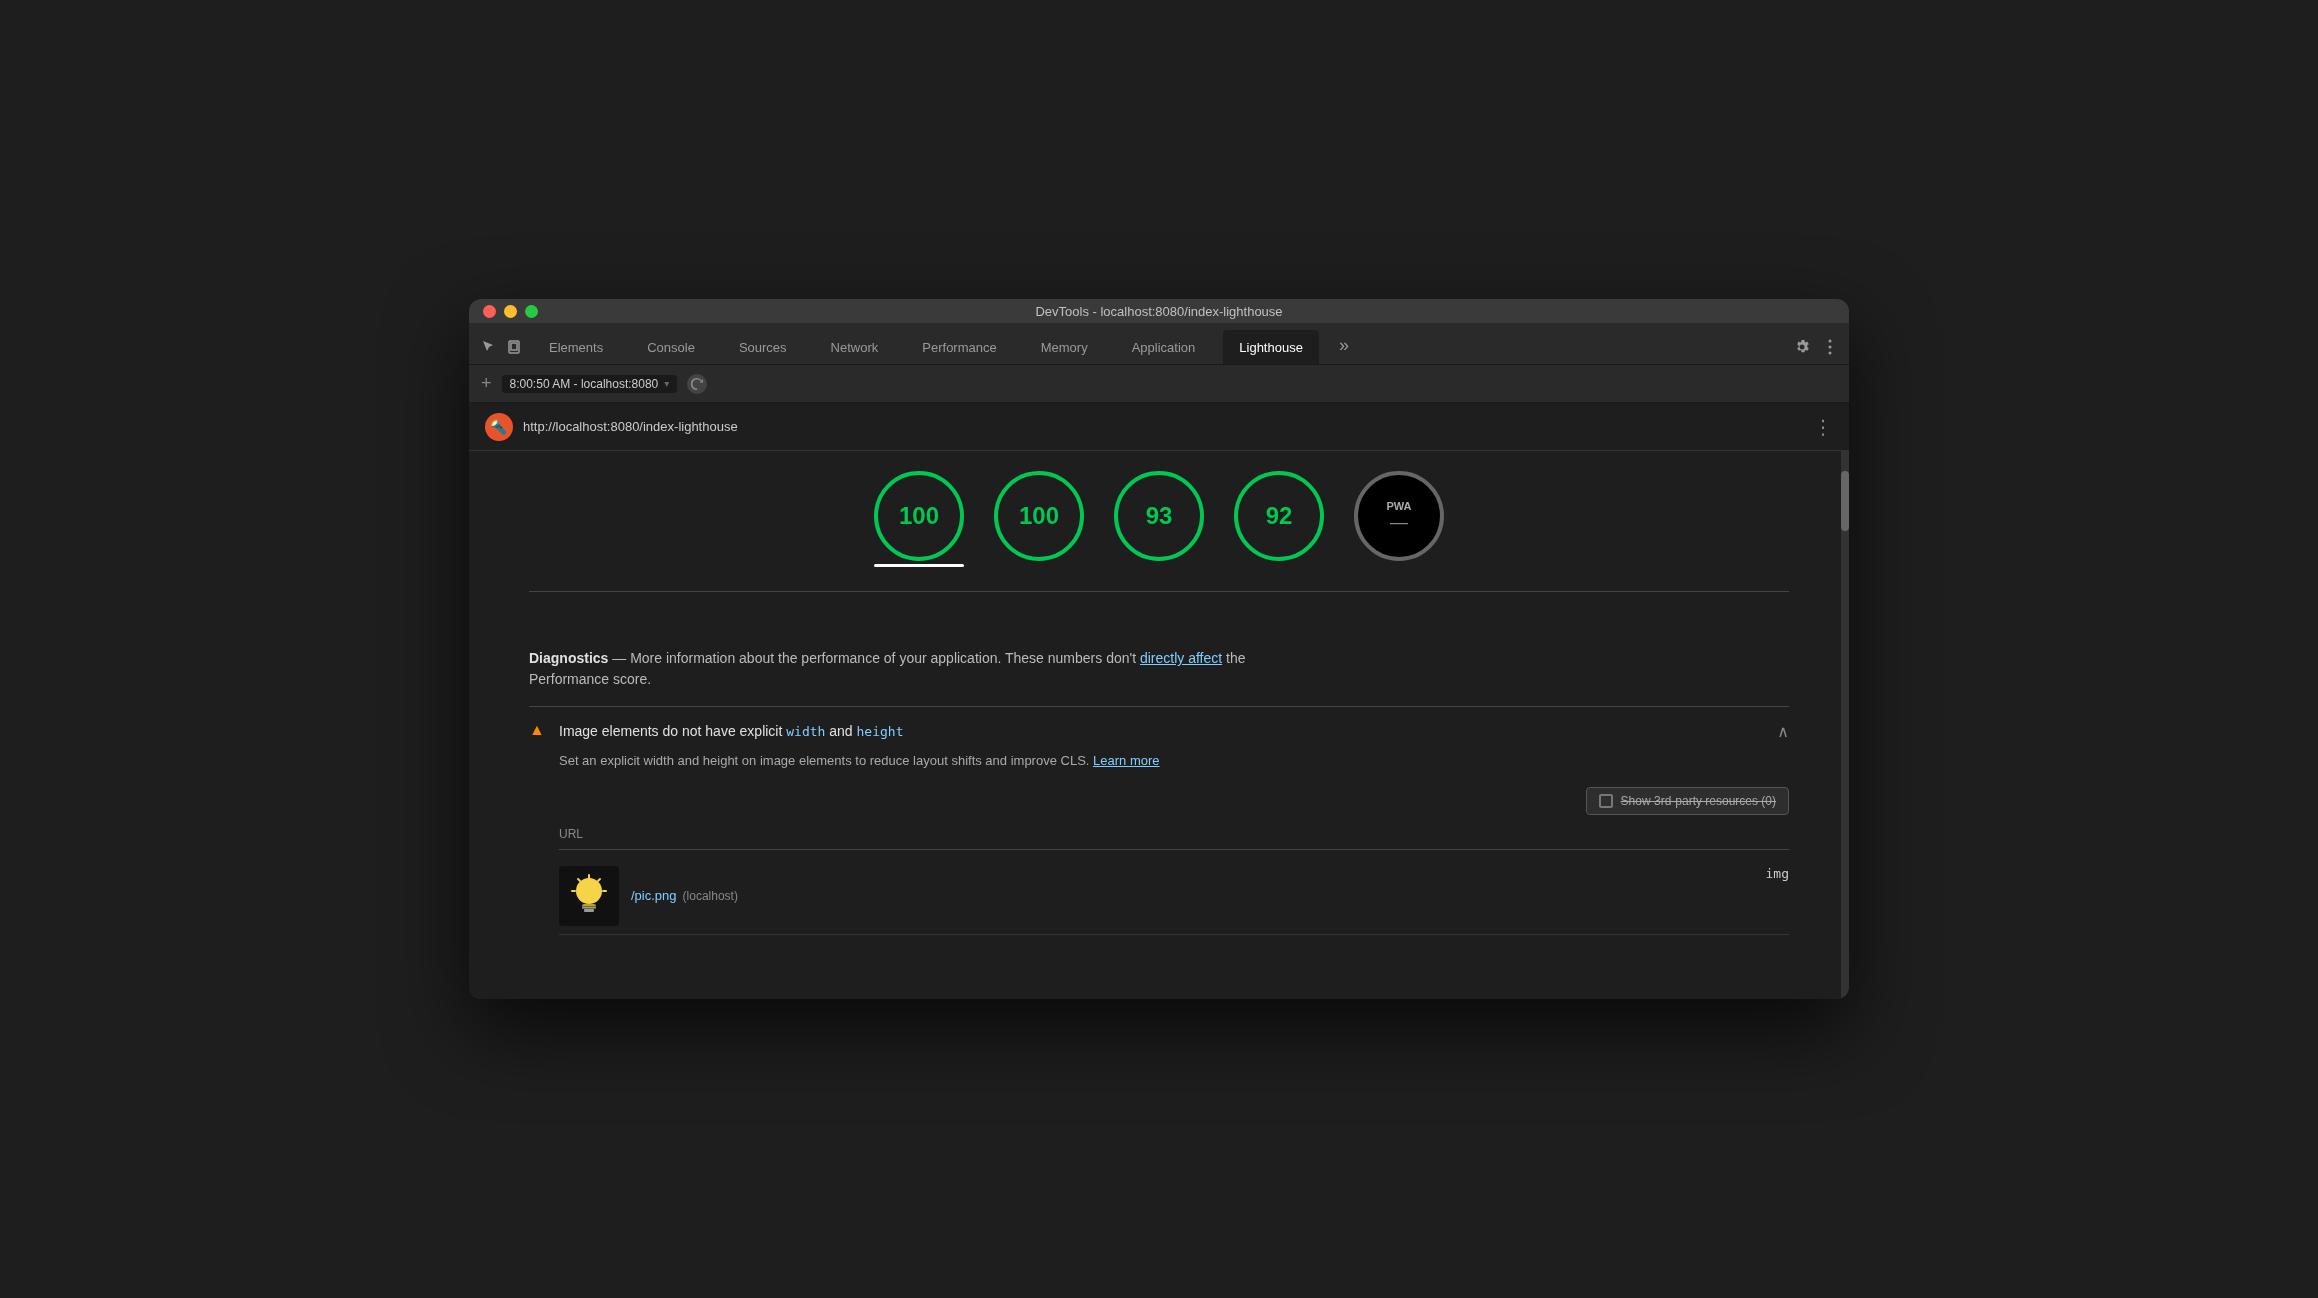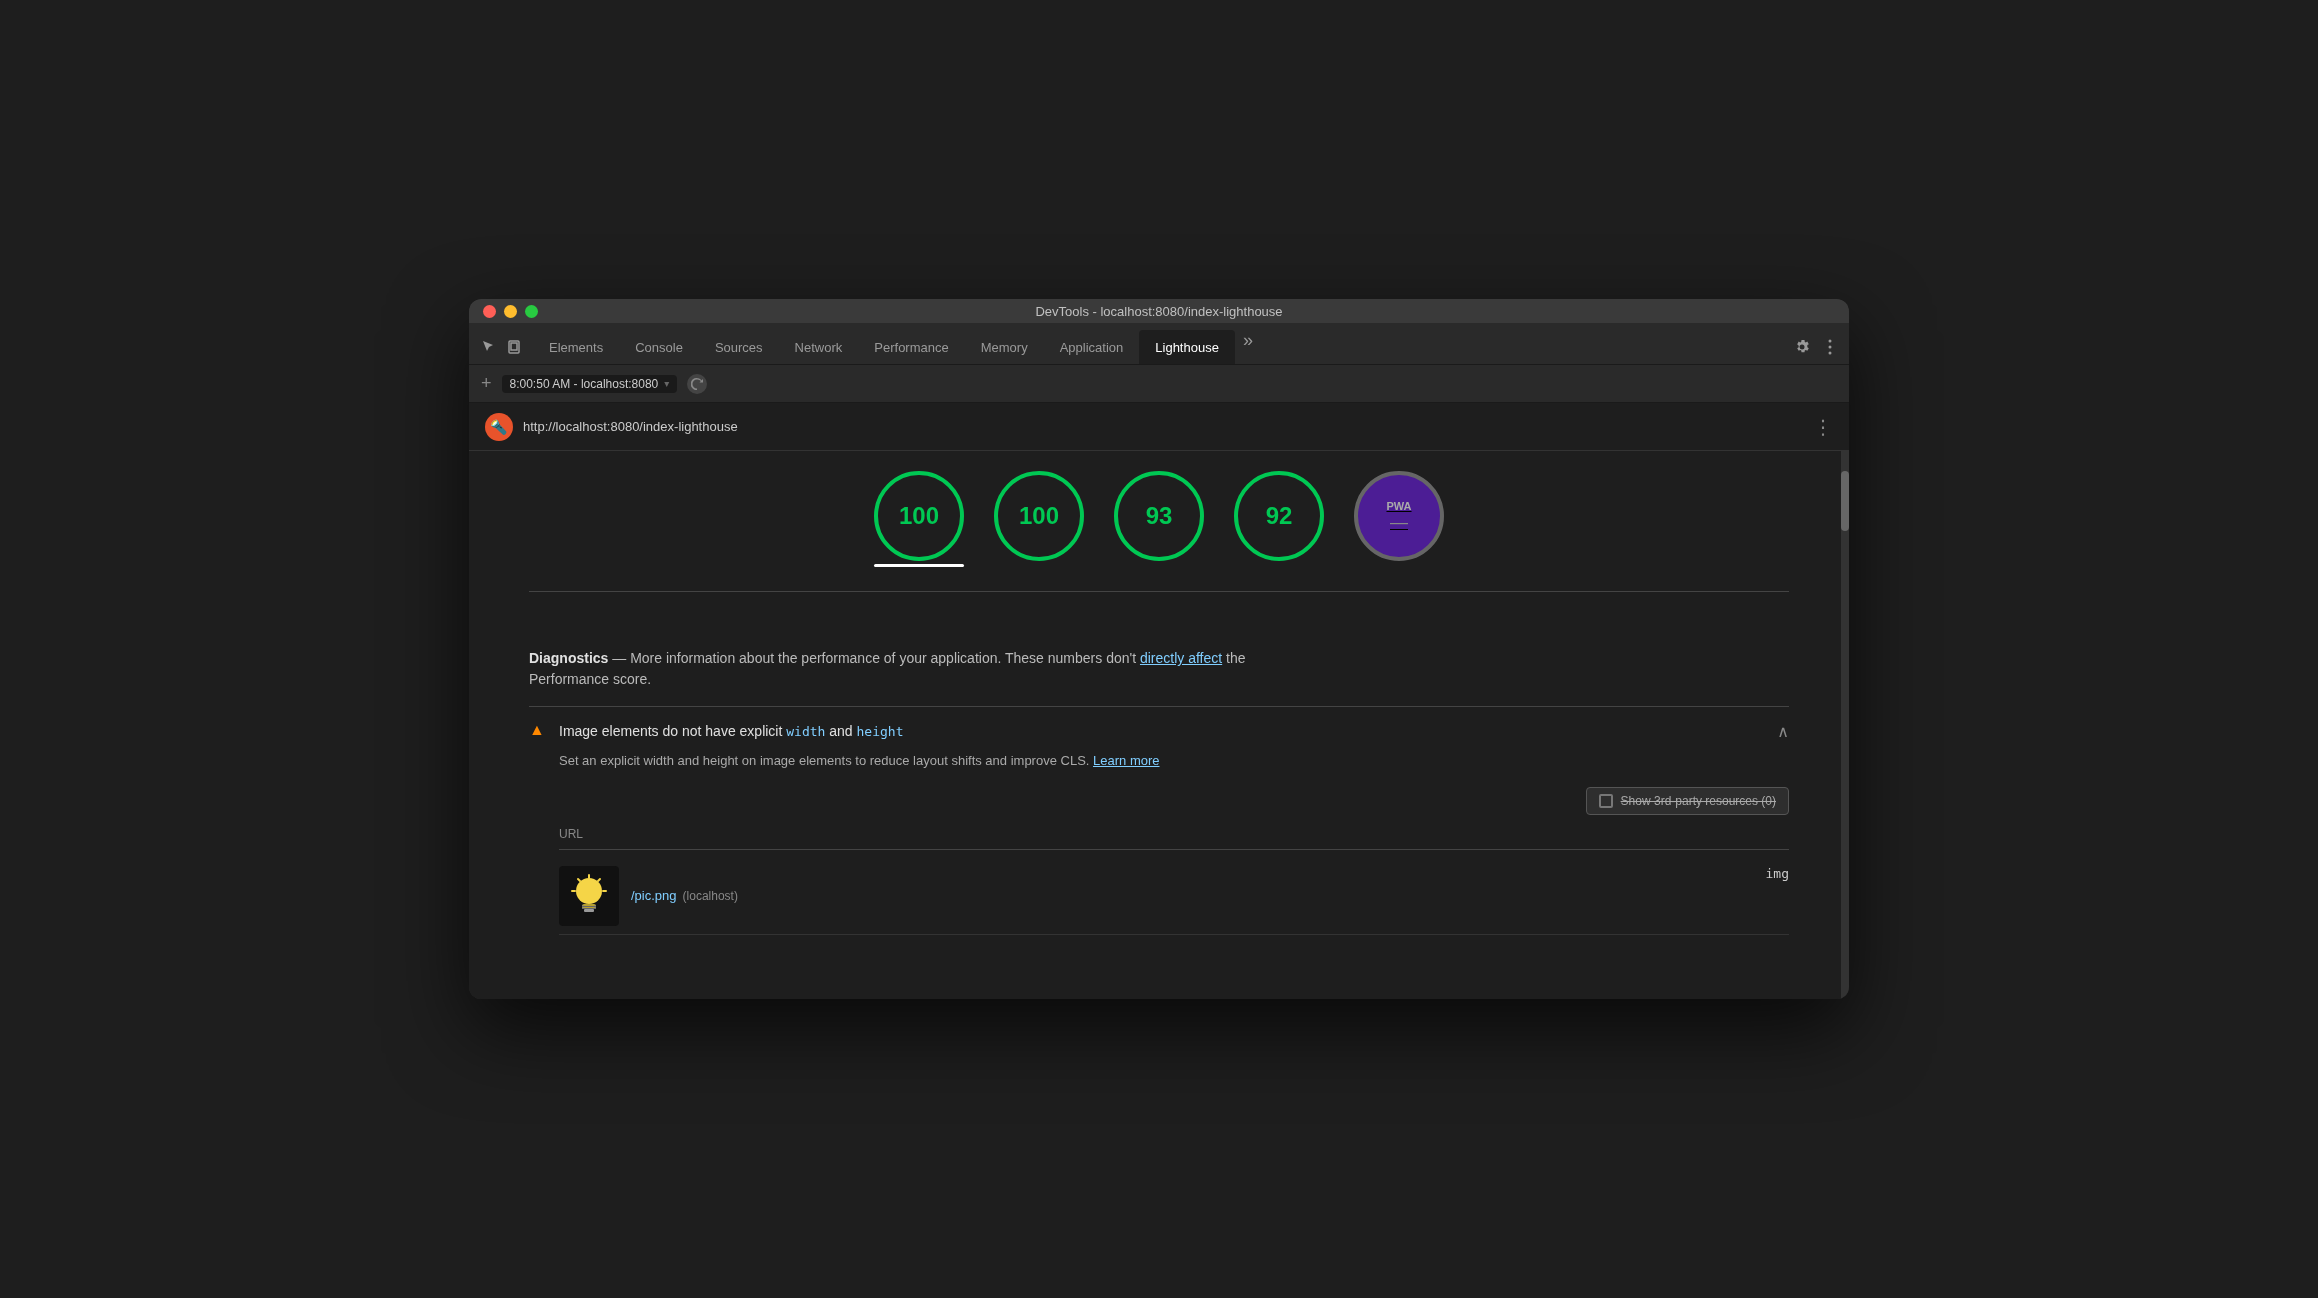"Elements" .tabs { align-items: none -> flex-end; gap: 0 -> 12px }
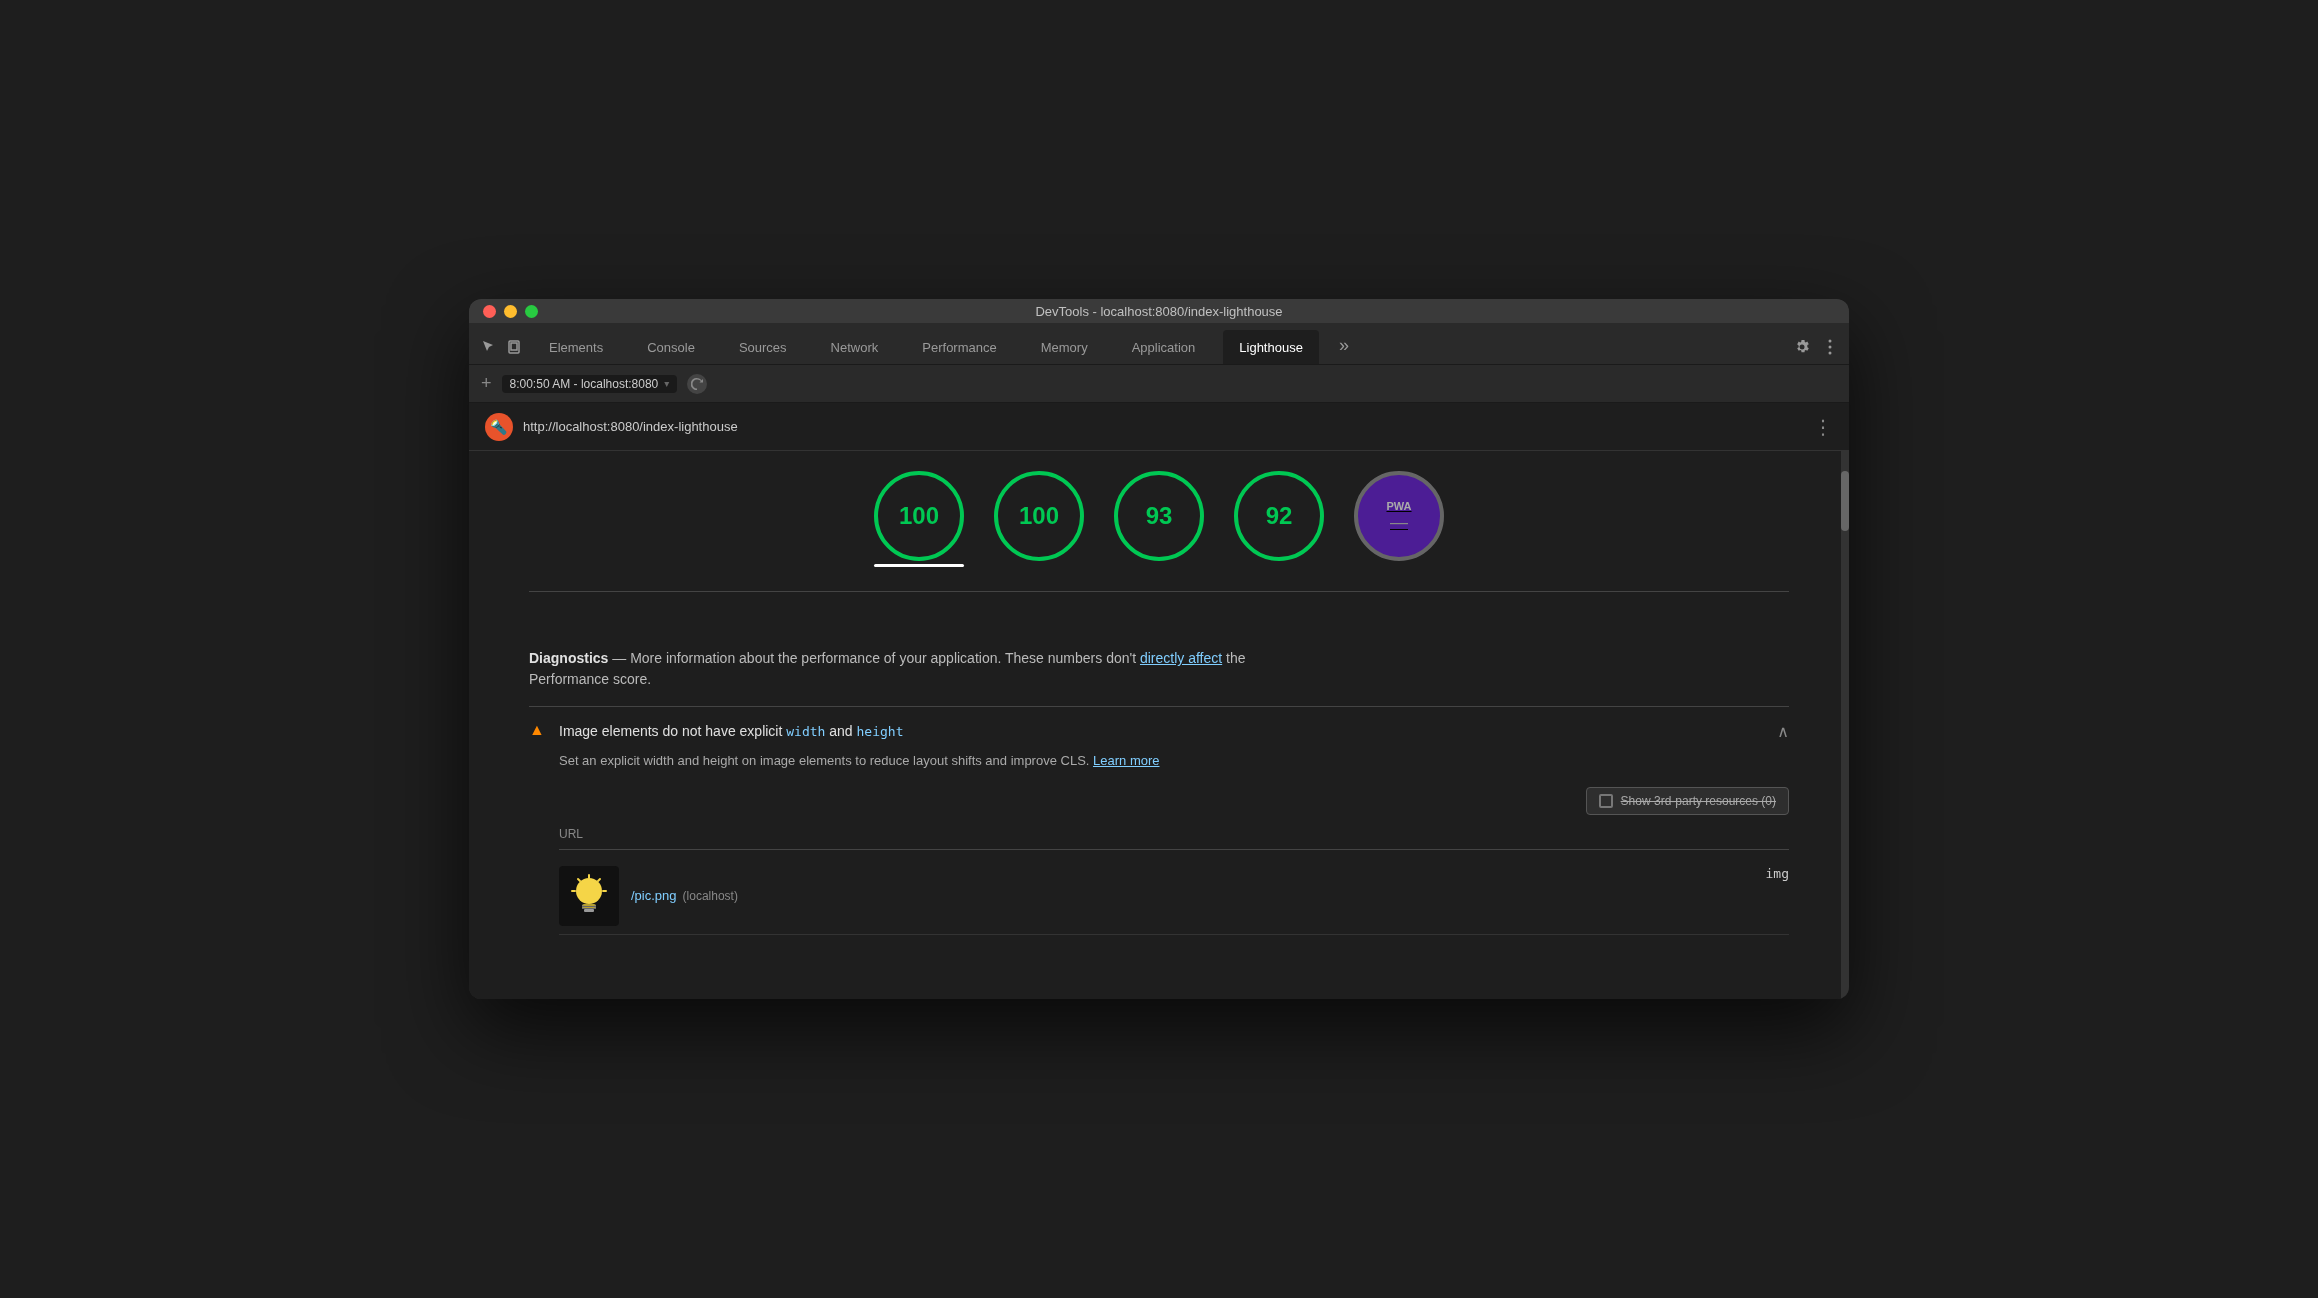"PWA" .score-circle.gray-circle { background: #4c1d95 -> #000000; text-decoration: underline -> none }
